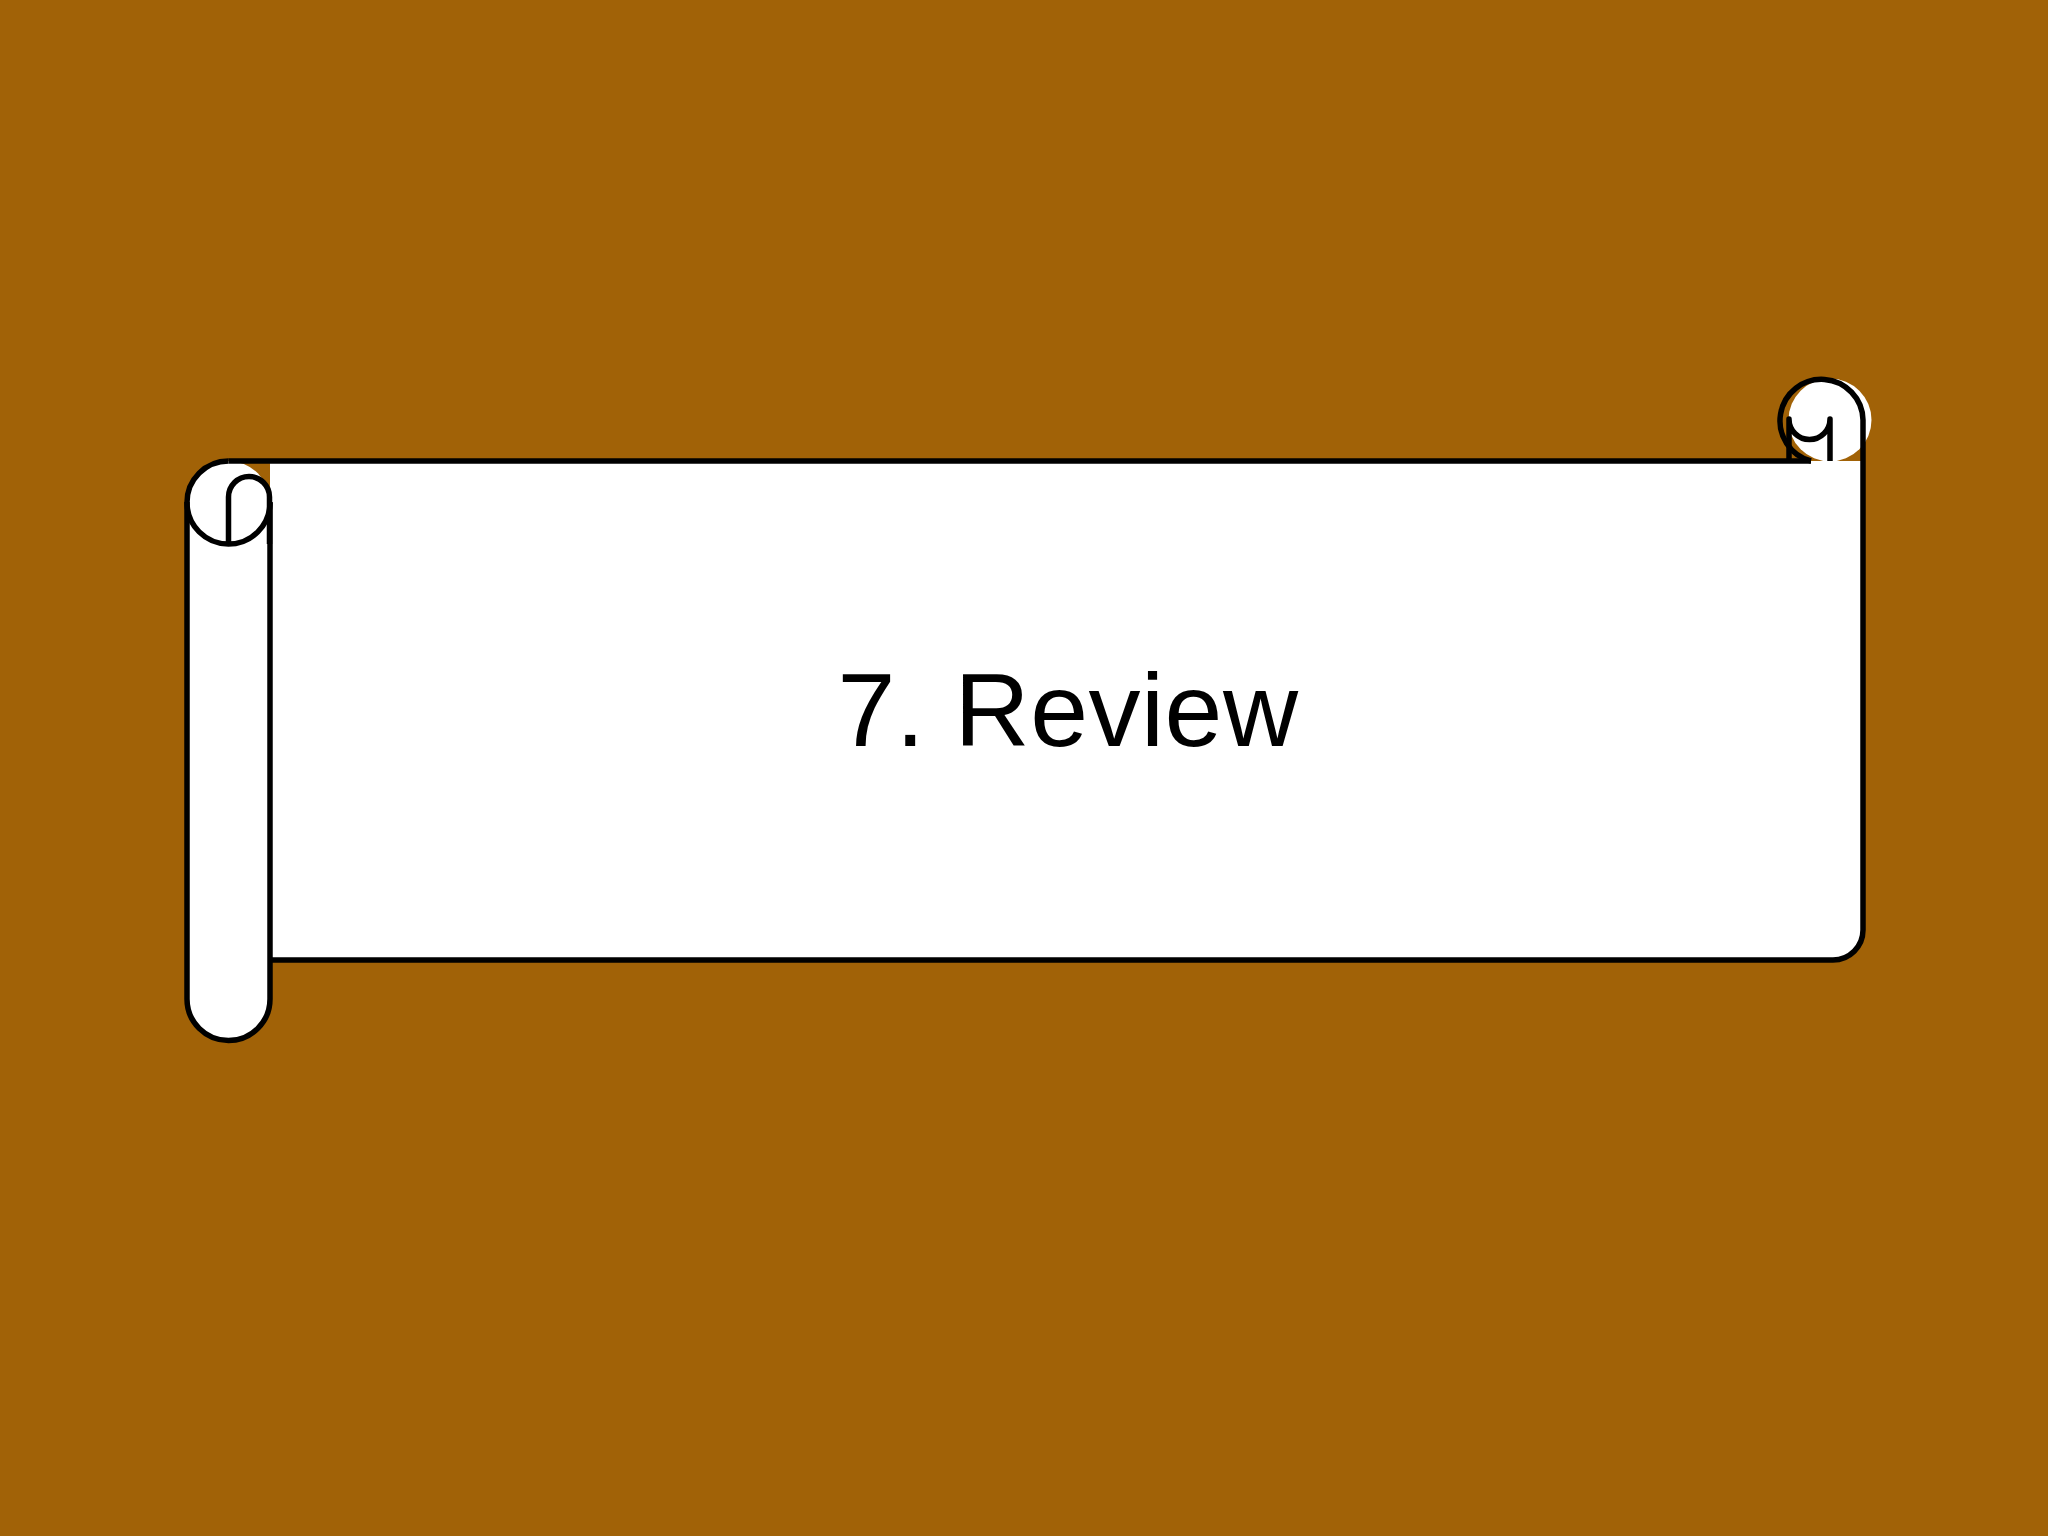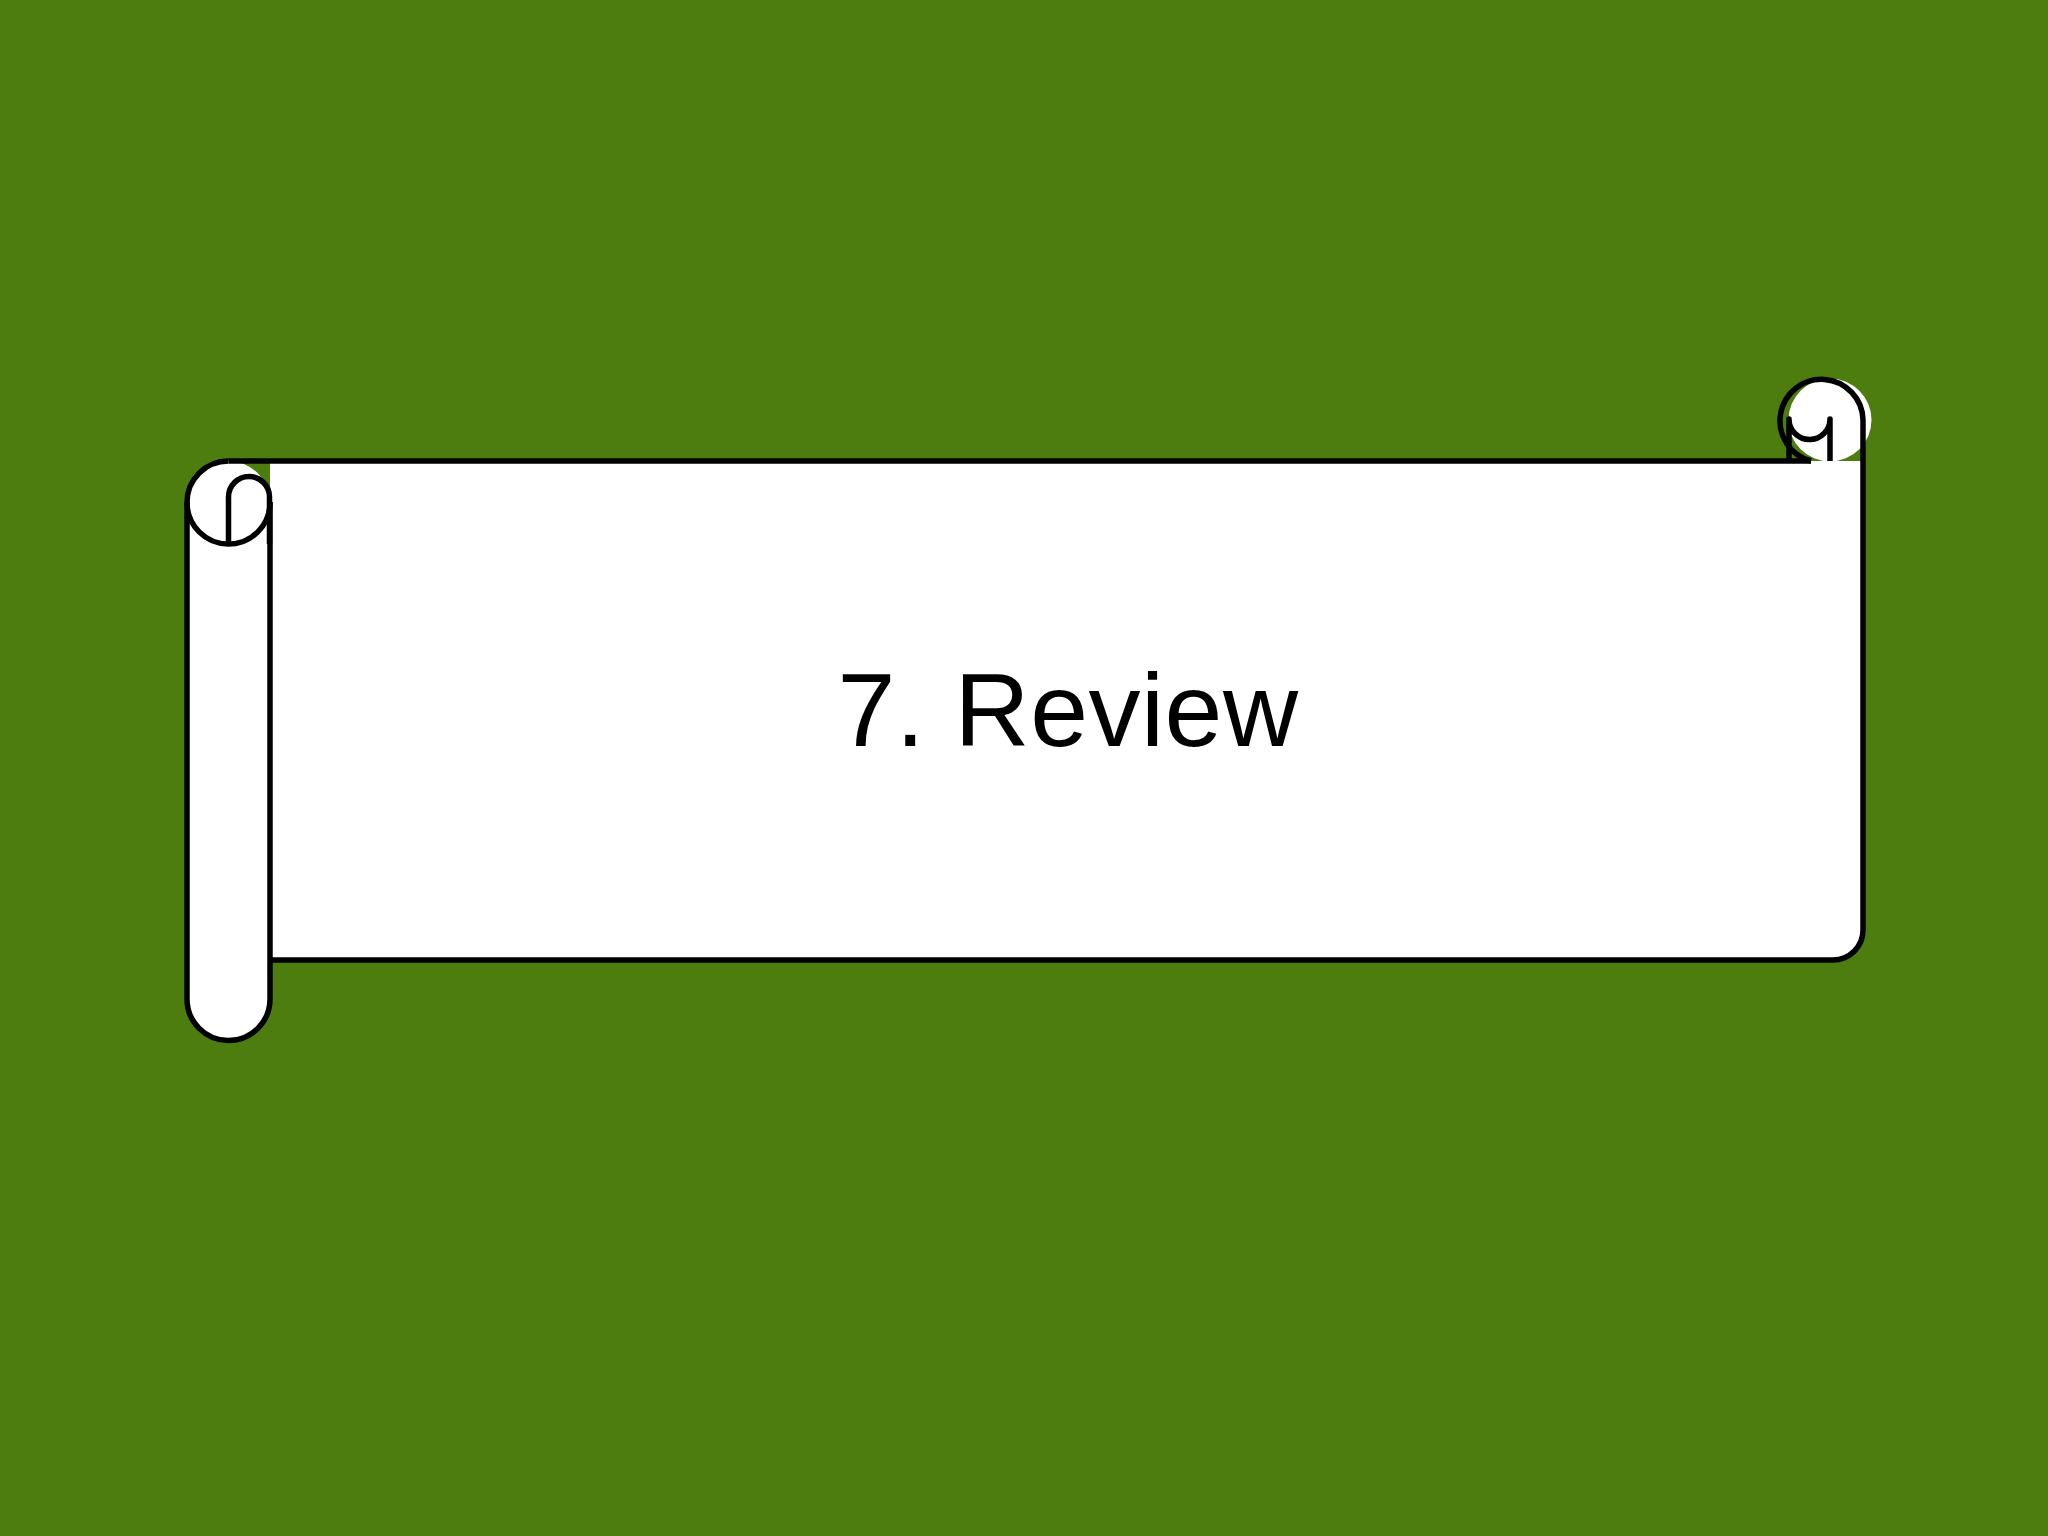"7. Review" #slide { background: #4d7c0f -> #a16207 }
